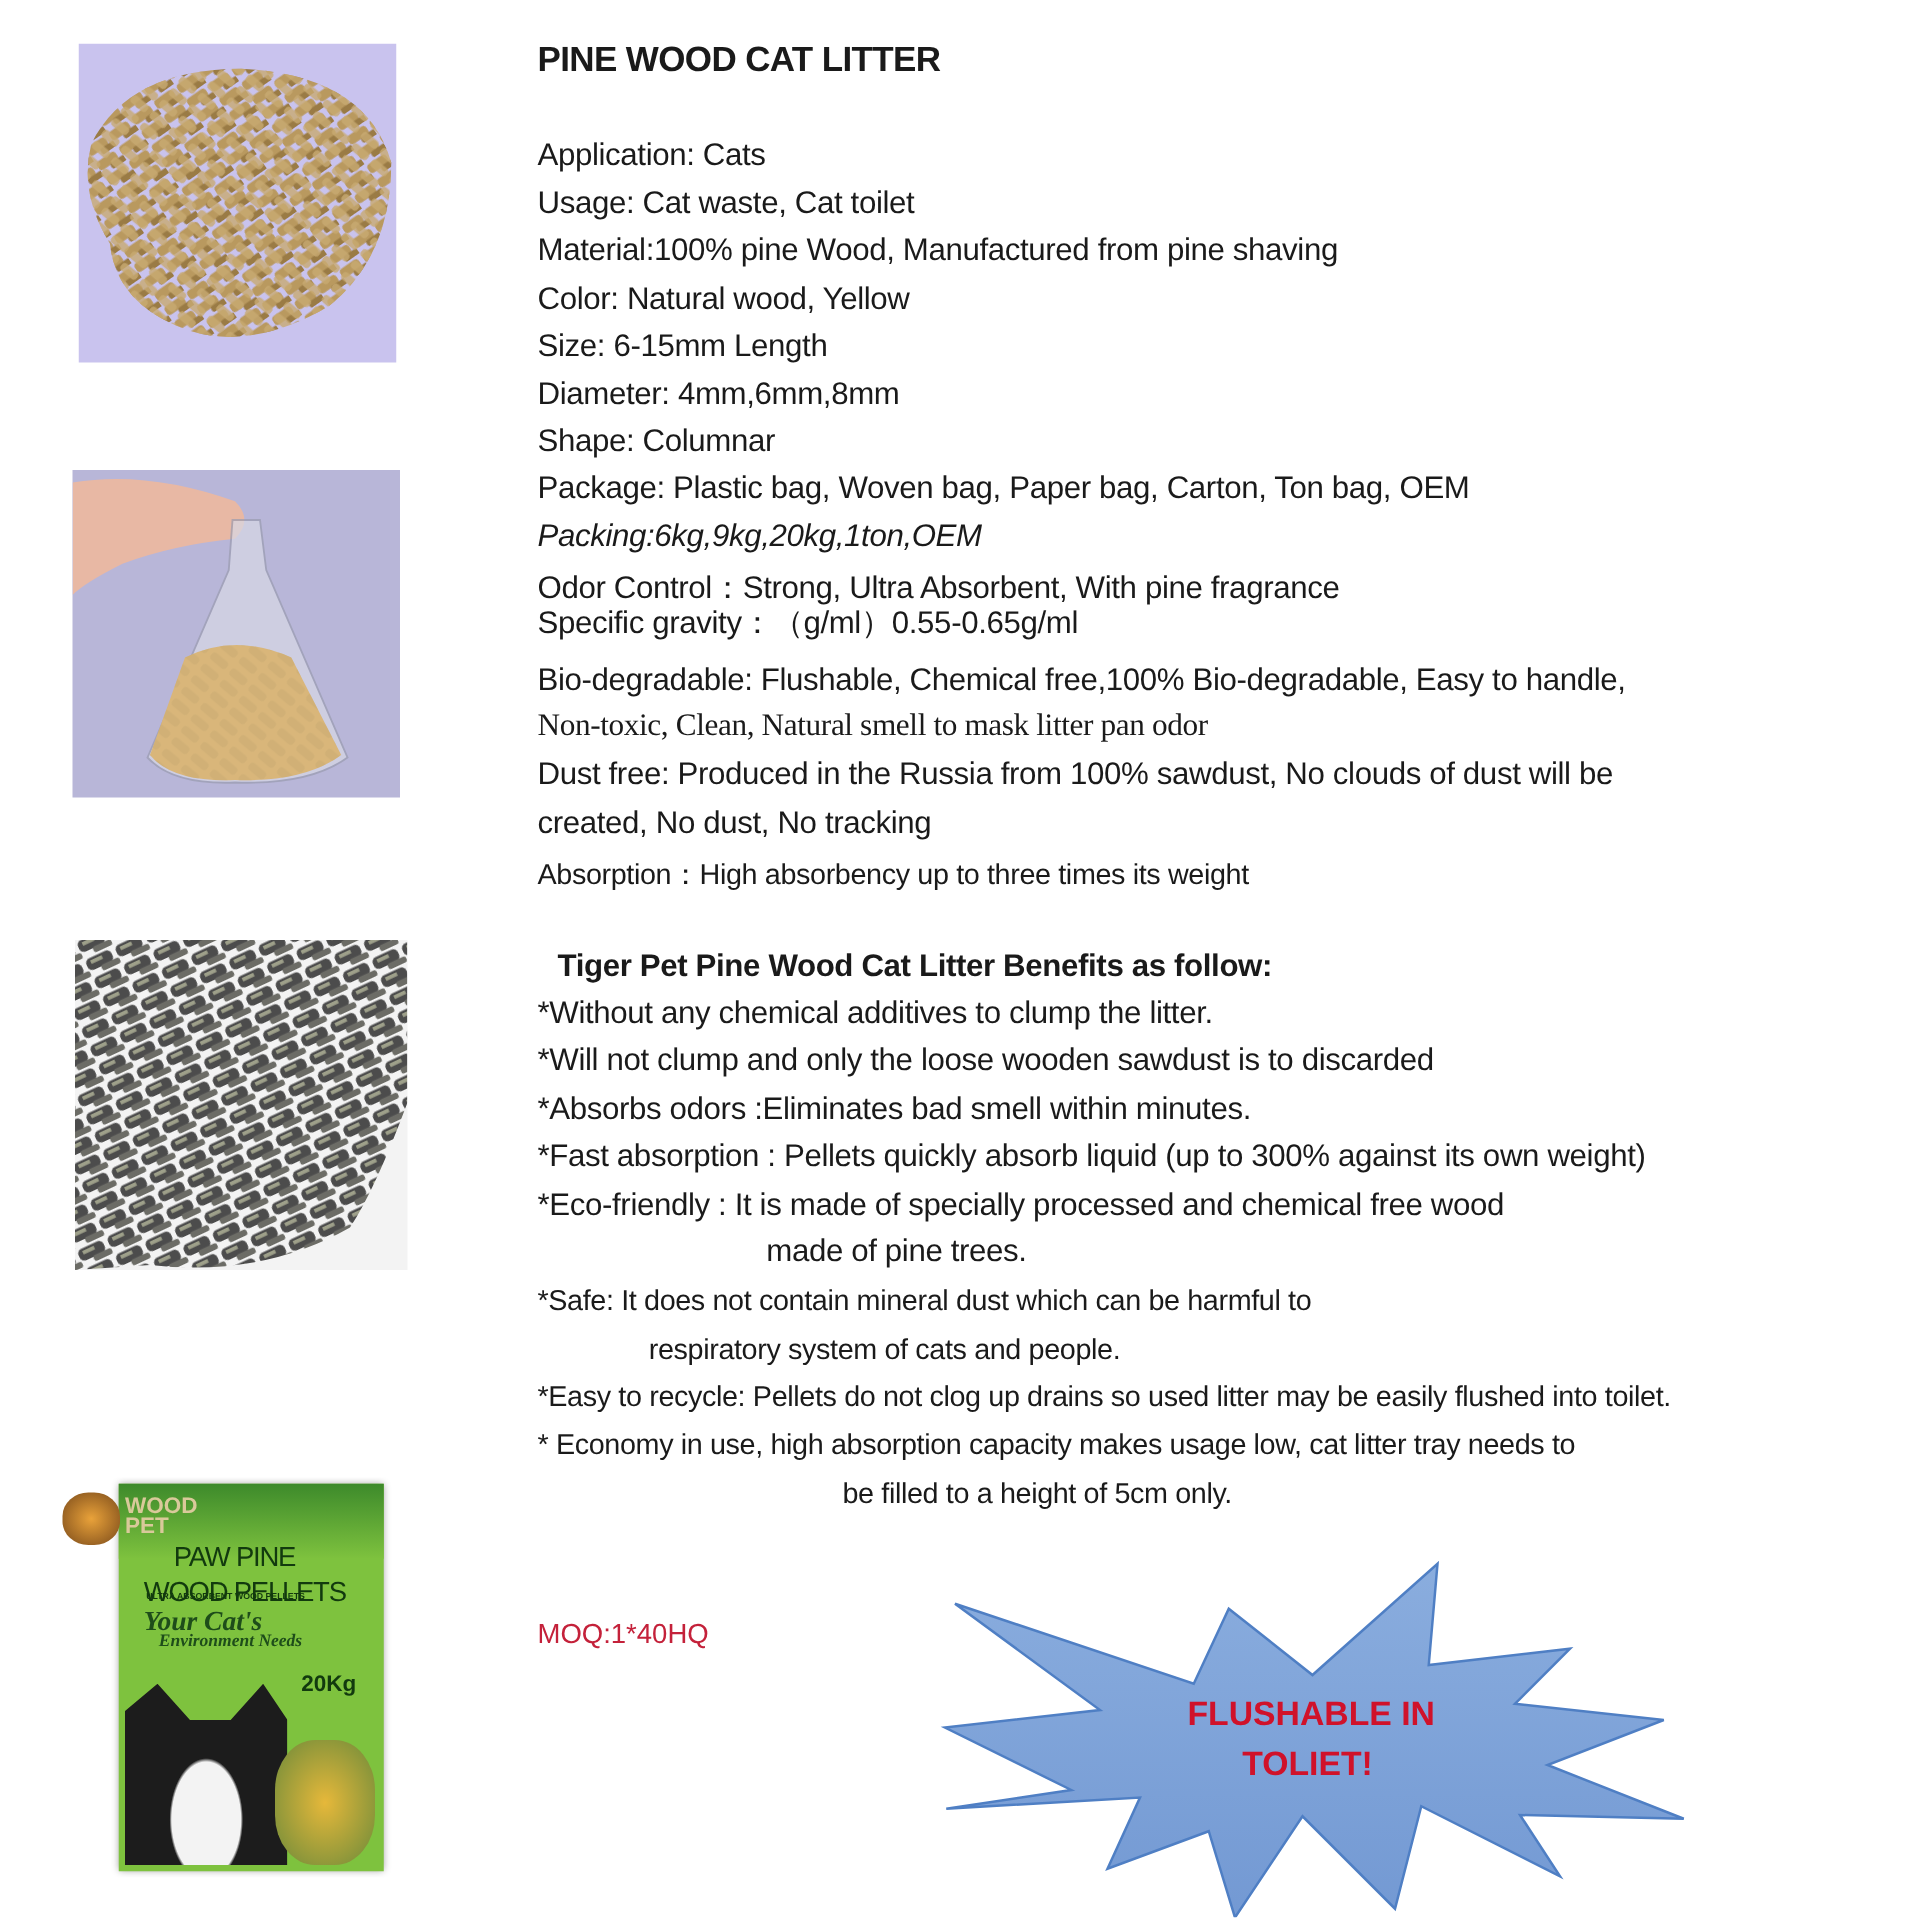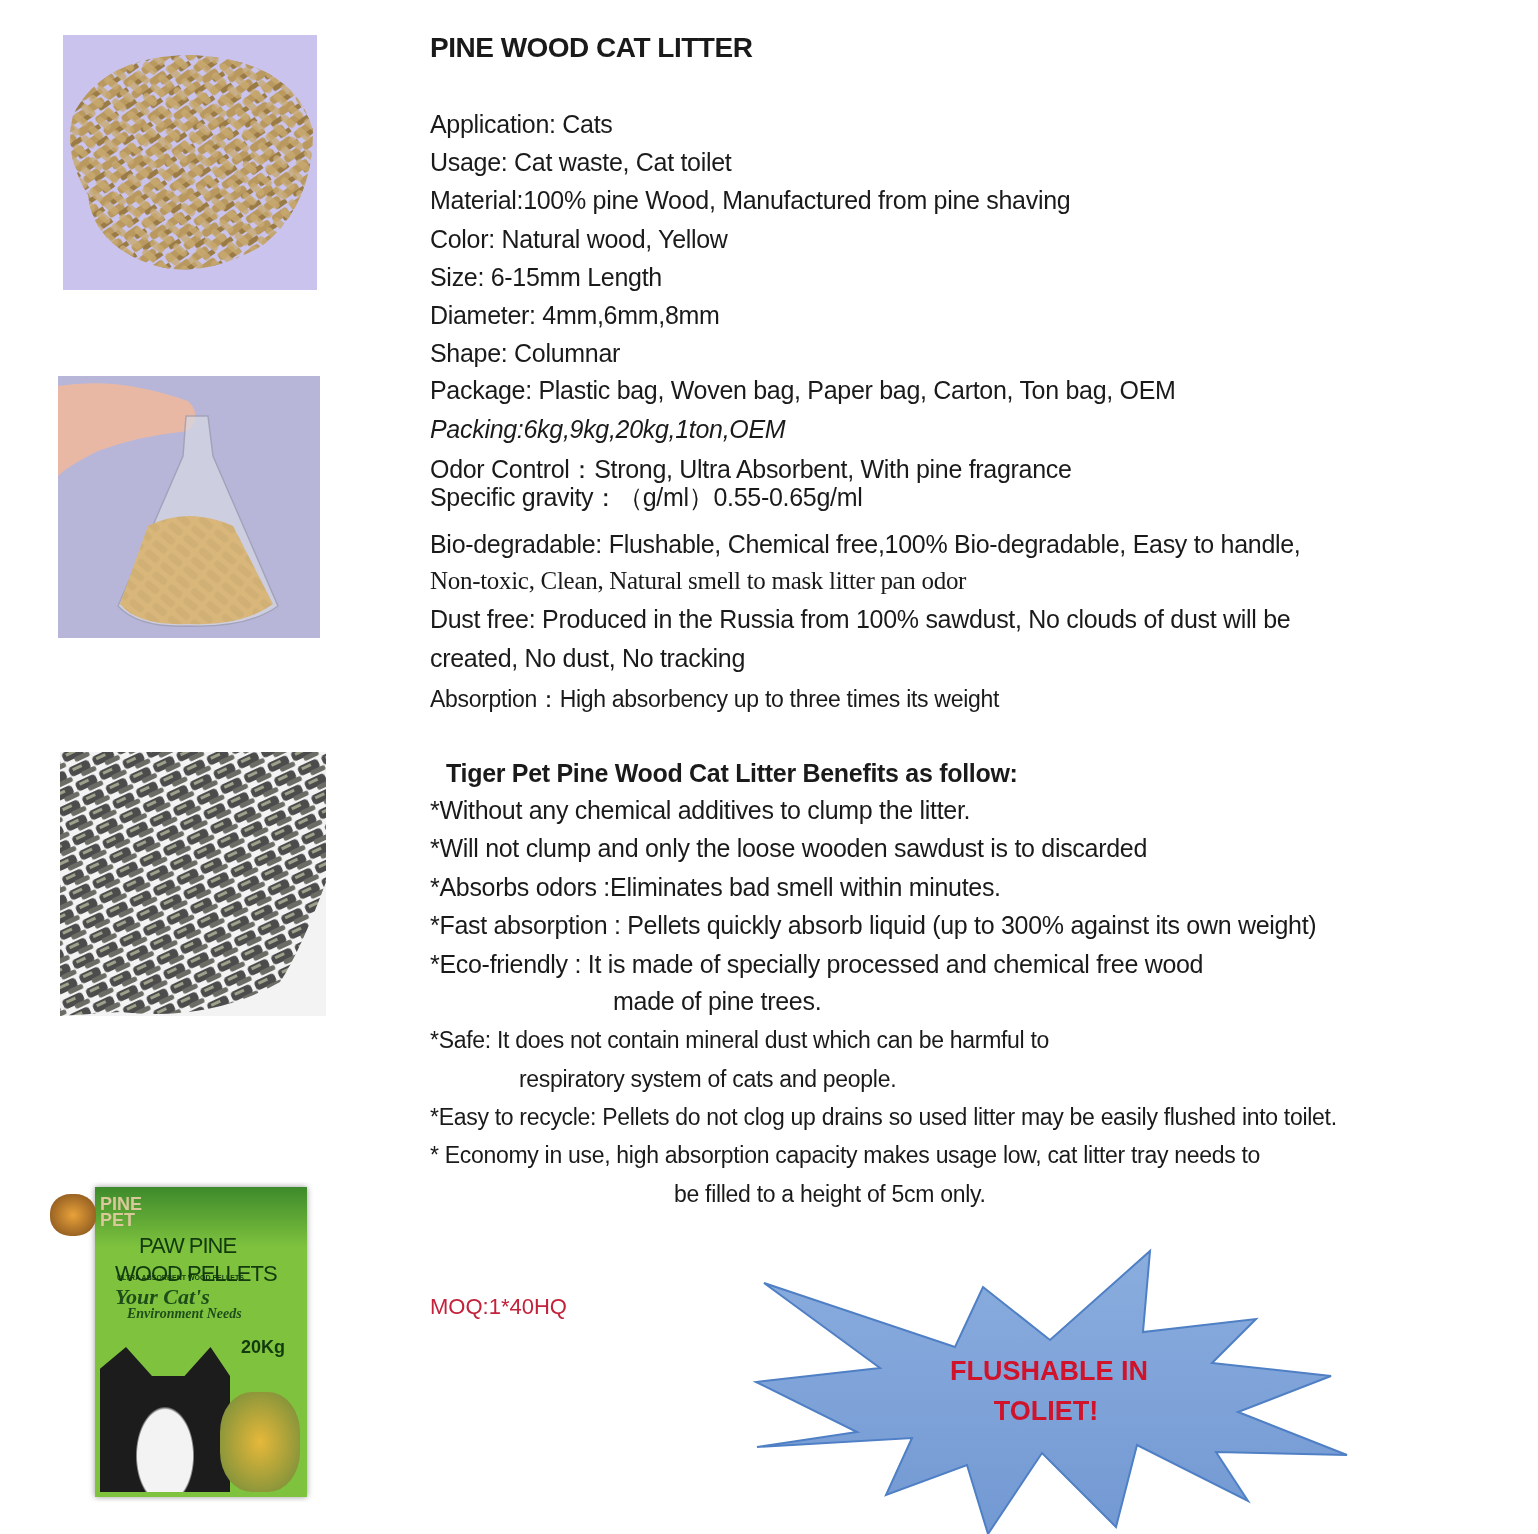"PINE" div { text: PINE -> WOOD }
